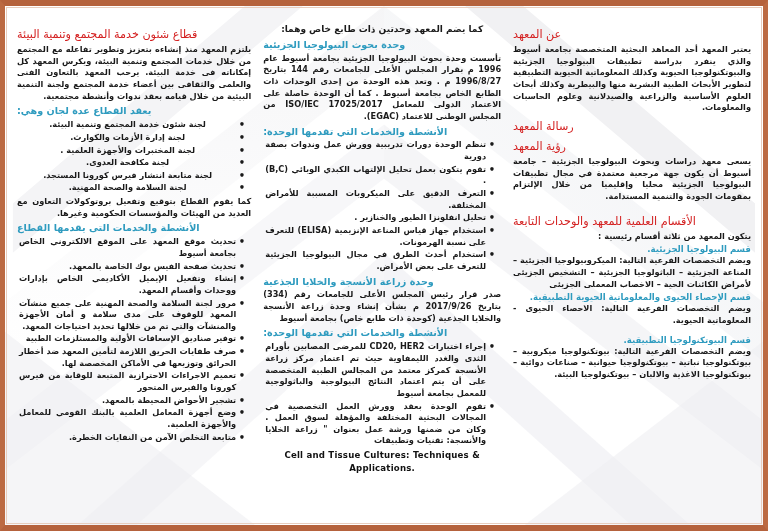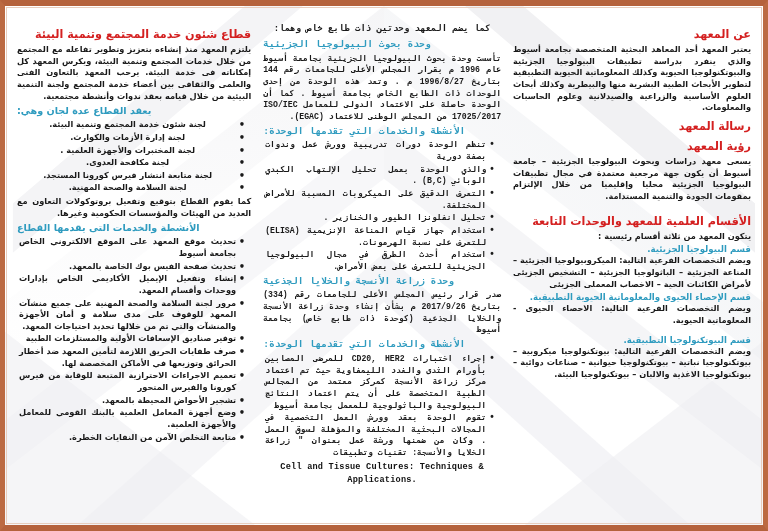"قطاع شئون خدمة المجتمع وتنمية" .h-red { font-weight: bold -> normal; text-align: right -> left }
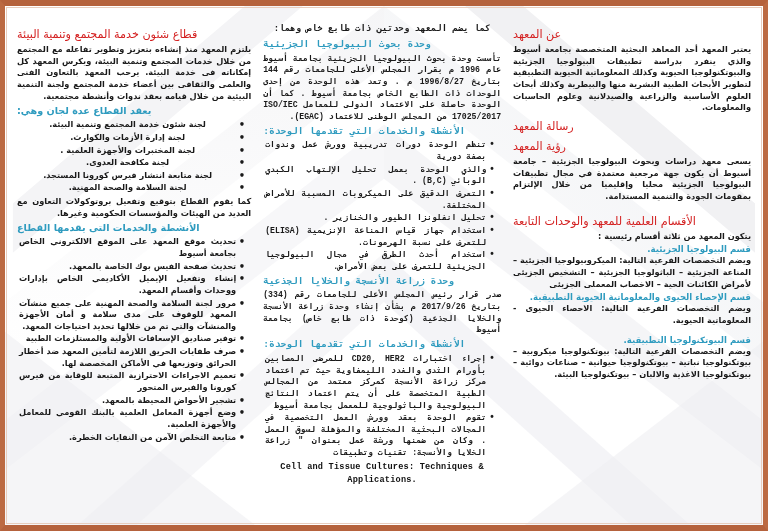"كما يضم المعهد وحدتين ذات" .col-mid { font-family: Liberation Mono, monospace -> none }
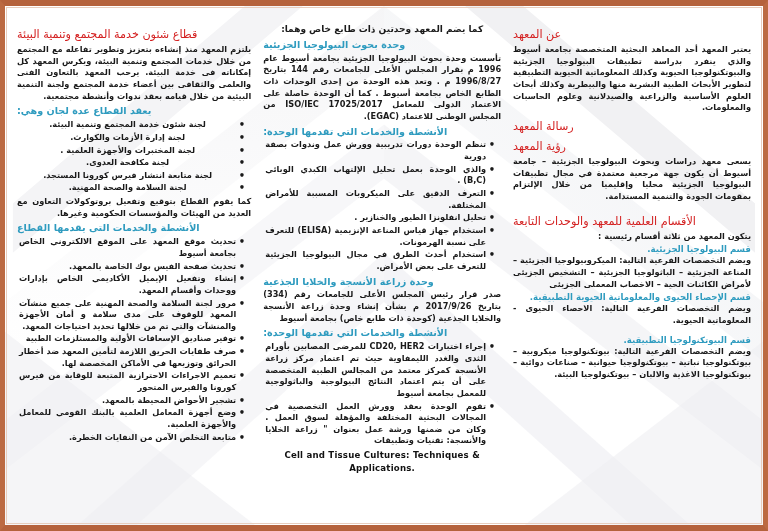"والذي الوحدة بعمل تحليل الإلتهاب" li { text: والذي الوحدة -> تقوم يتكون }
